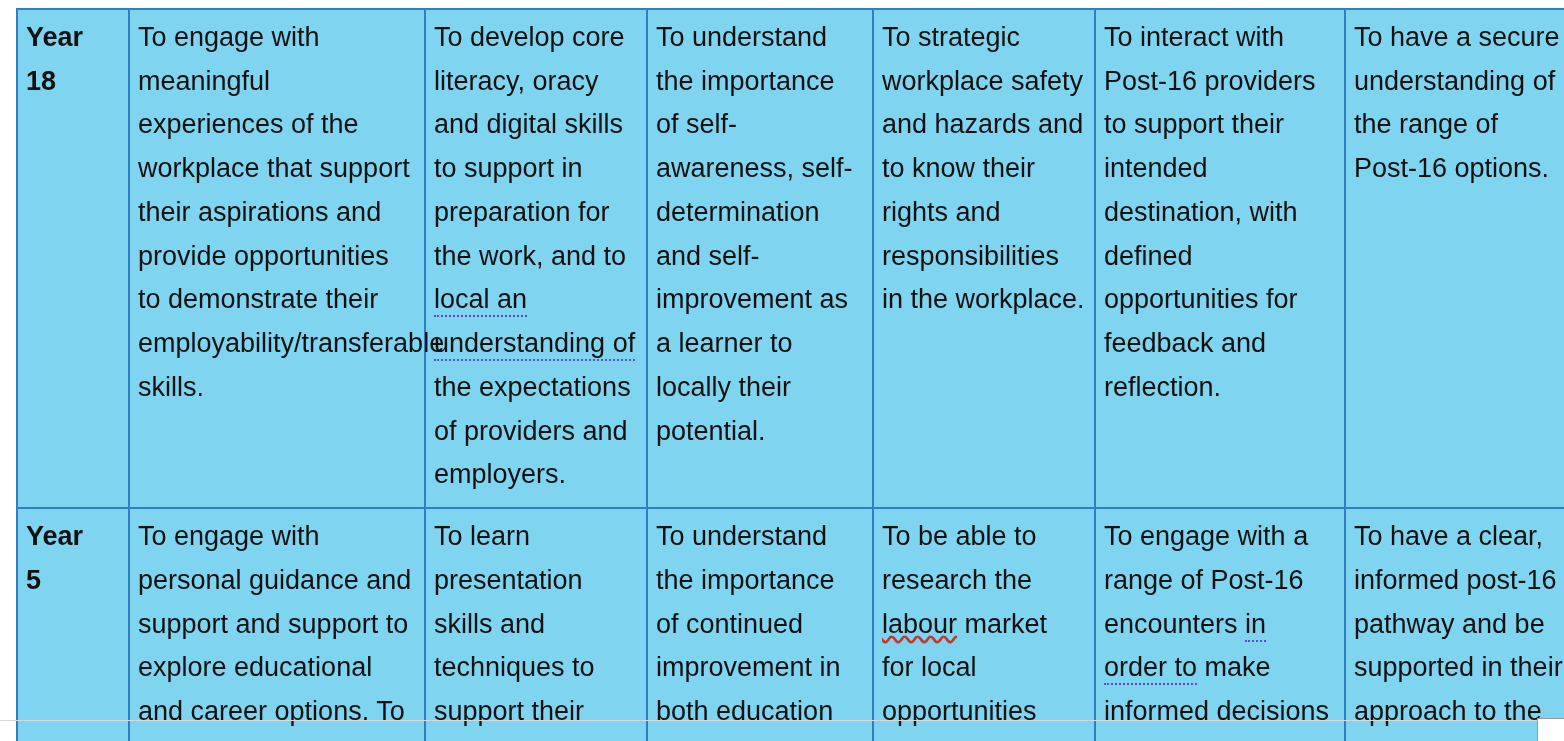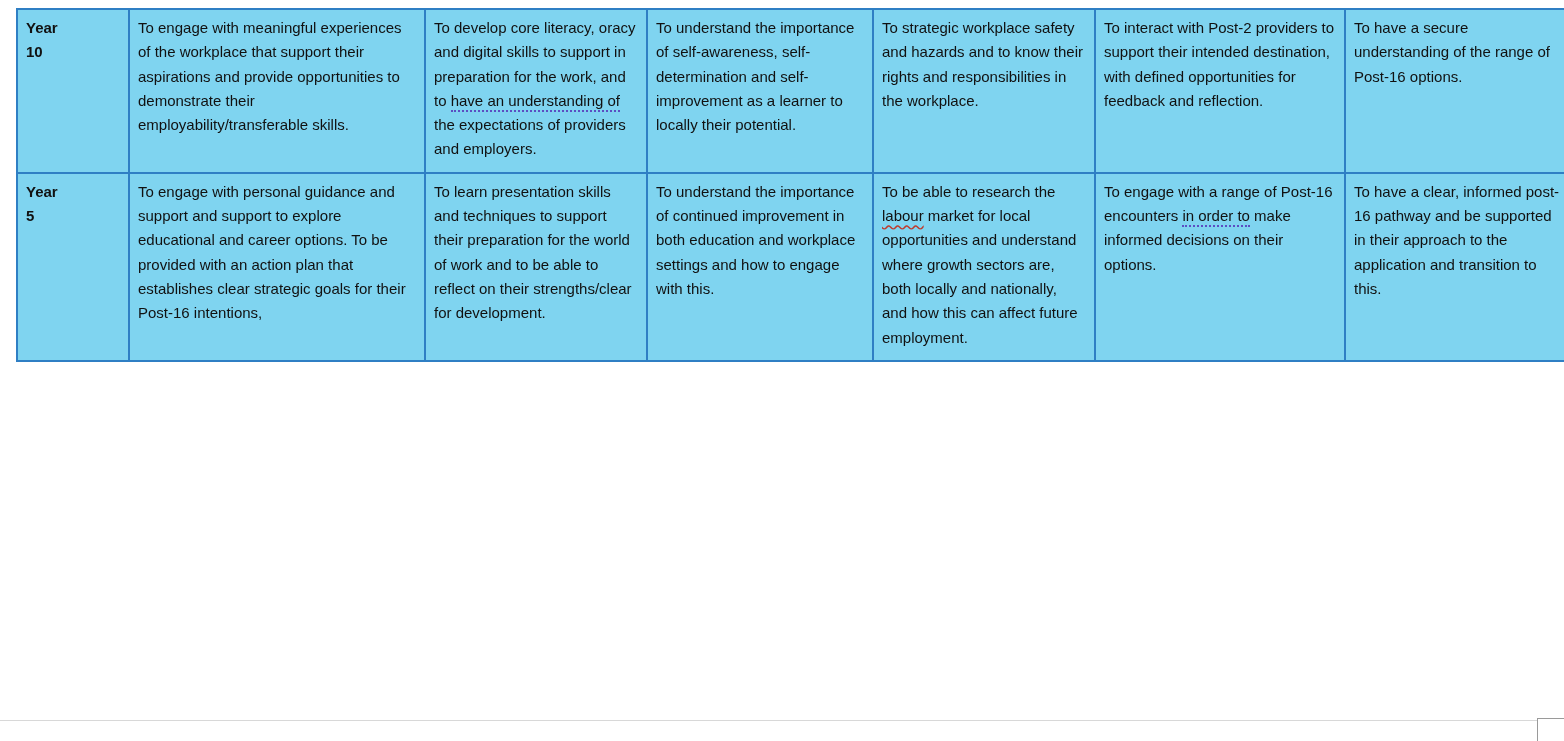"Year" #curriculum-table td { font-size: 15px -> 27px }
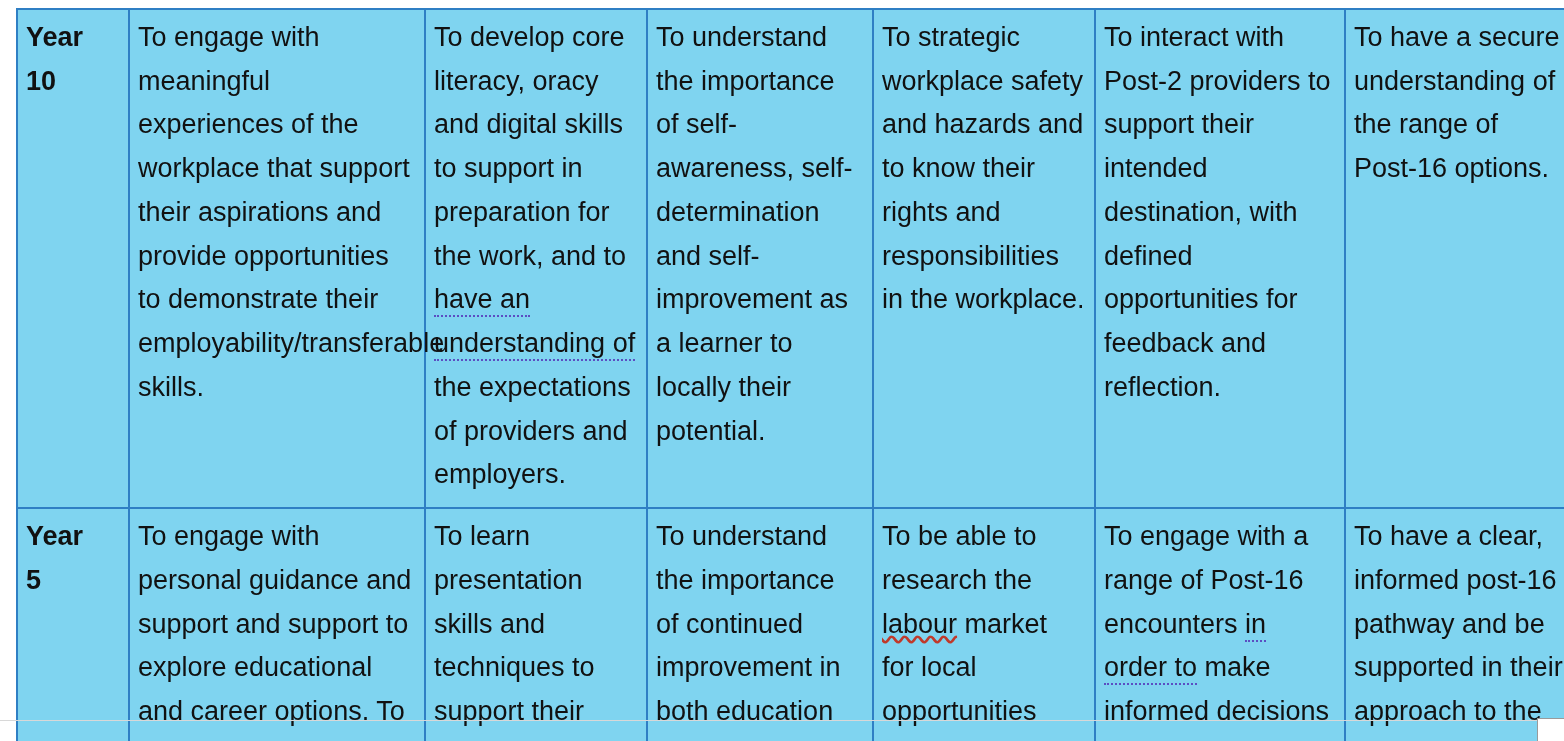"To interact with Post-2 providers" td.cell-5 { text: Post-2 -> Post-16 }
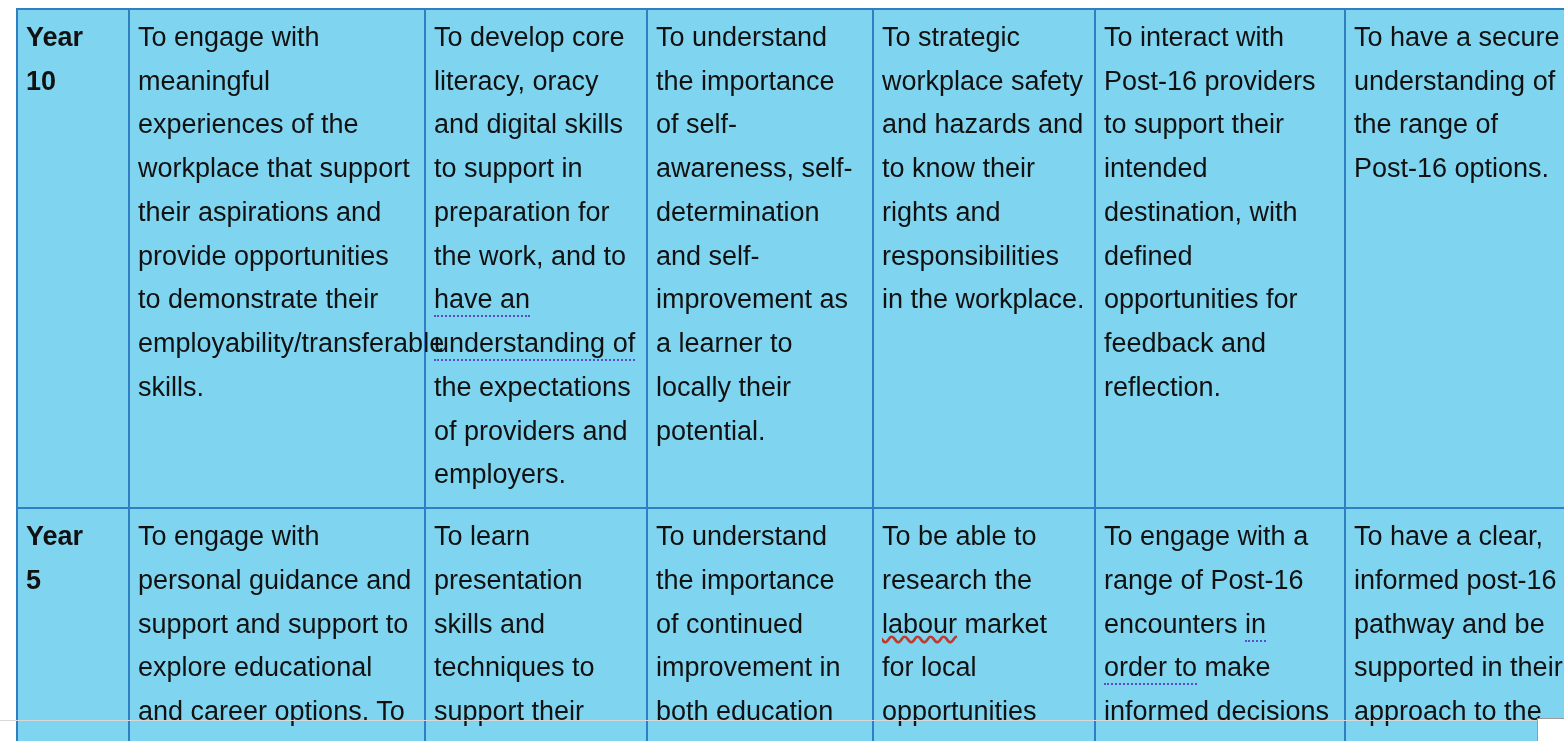"10" span { text: 10 -> 18 }
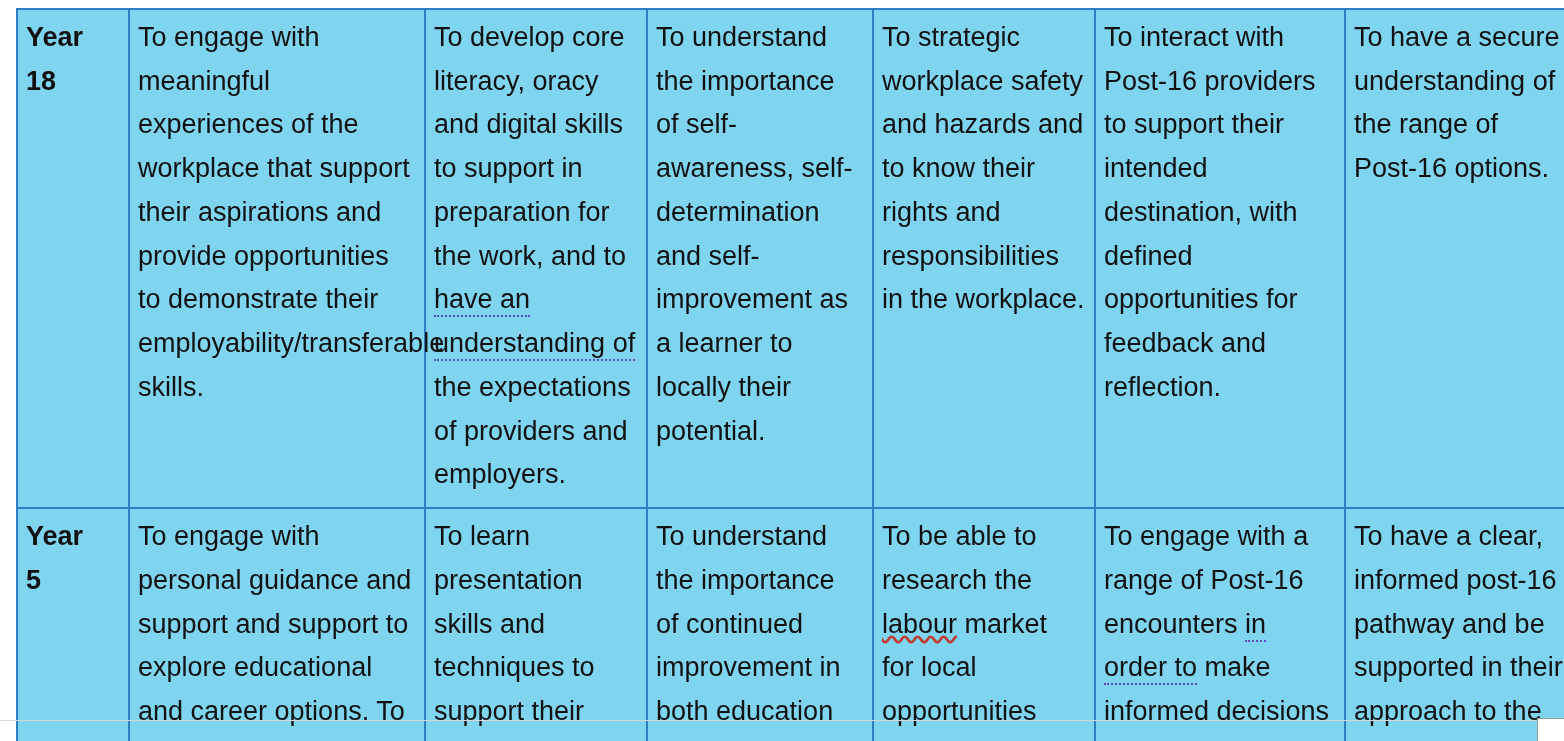"have an understanding of" span.grammar-dotted { text: have -> local }
